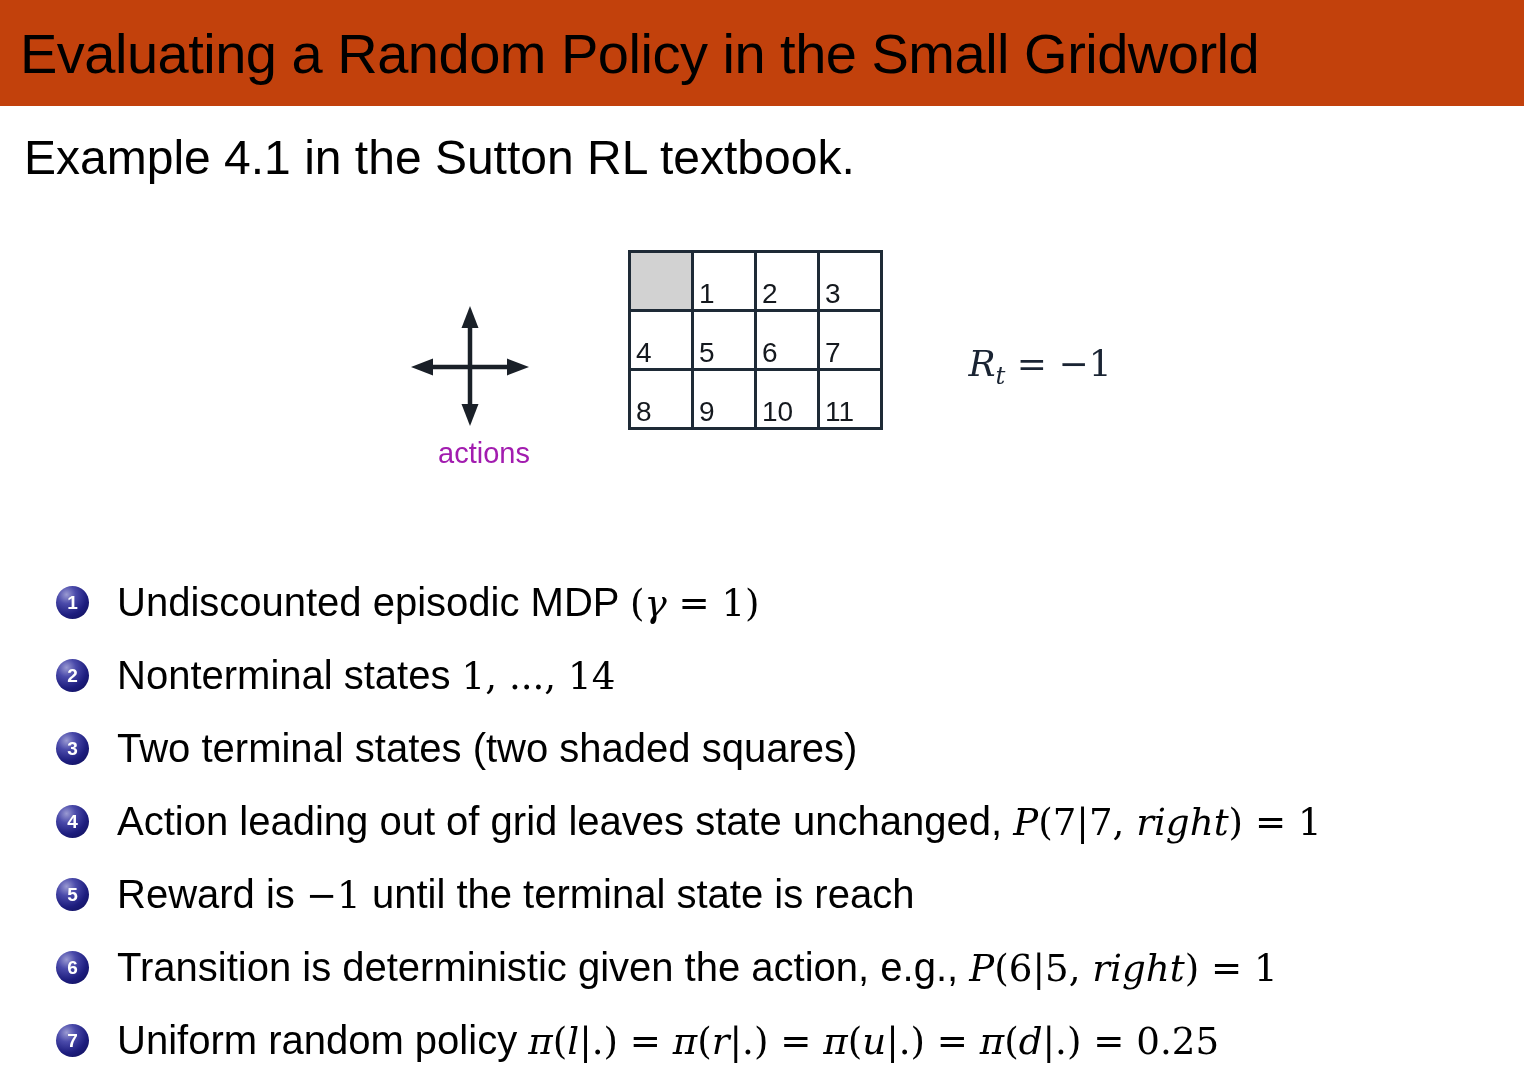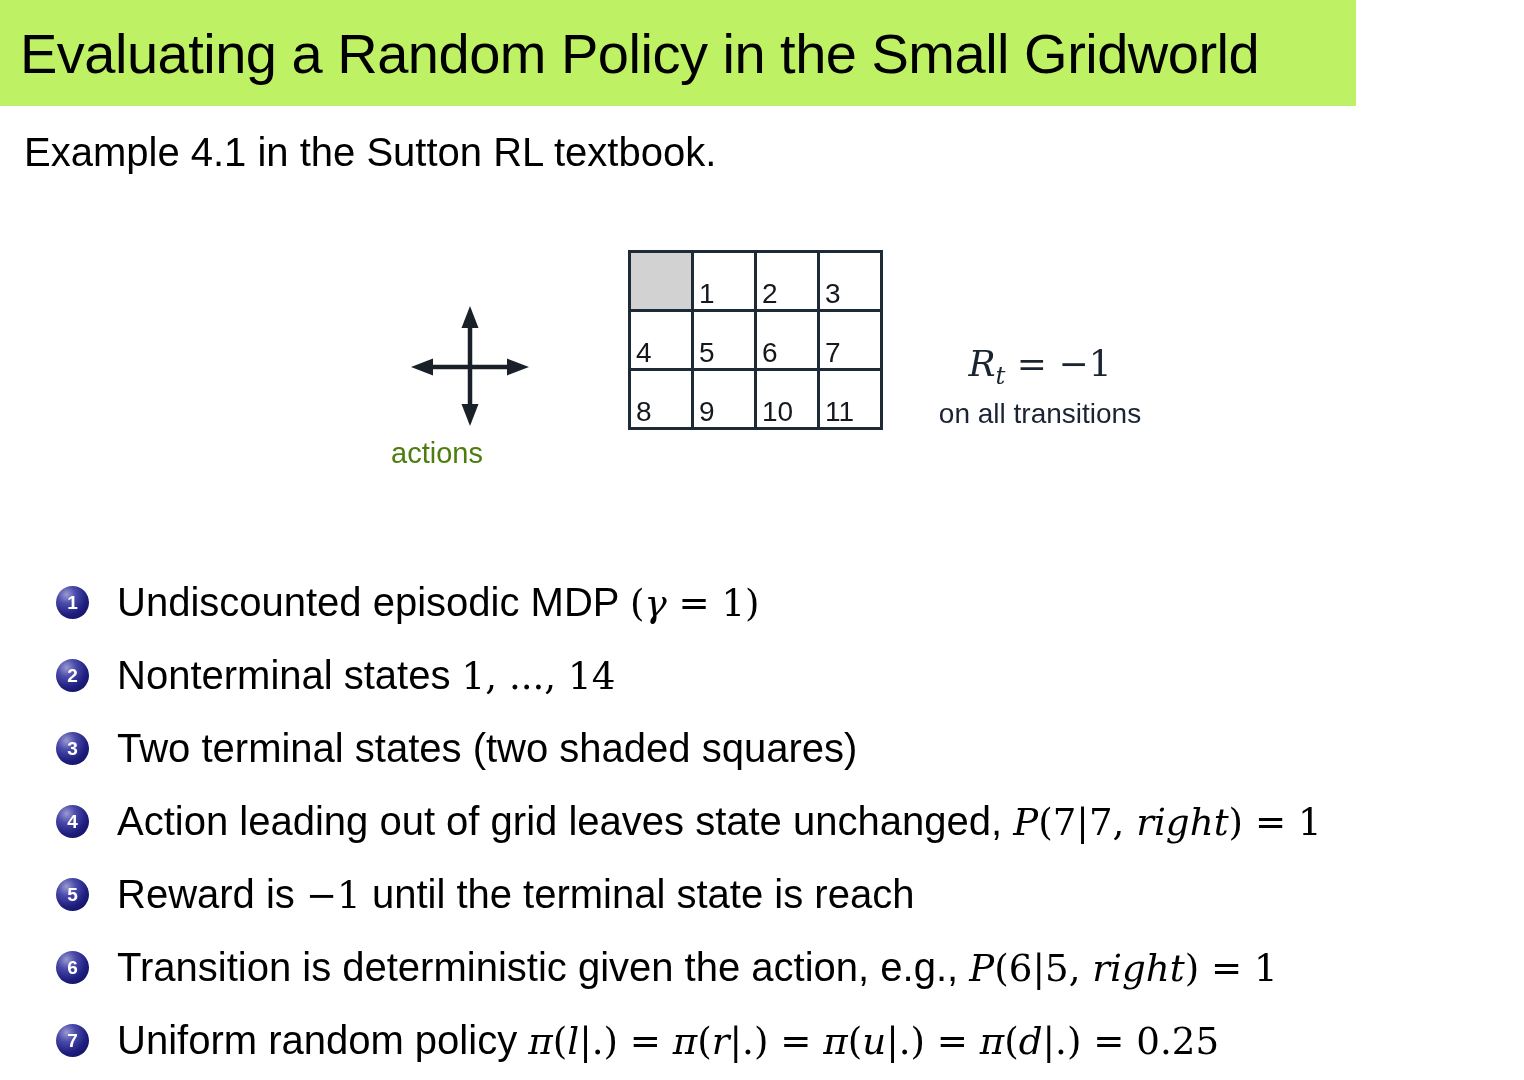"Evaluating a Random Policy in" .titlebar { background: #bef264 -> #c2410c; width: 1356px -> 1524px }
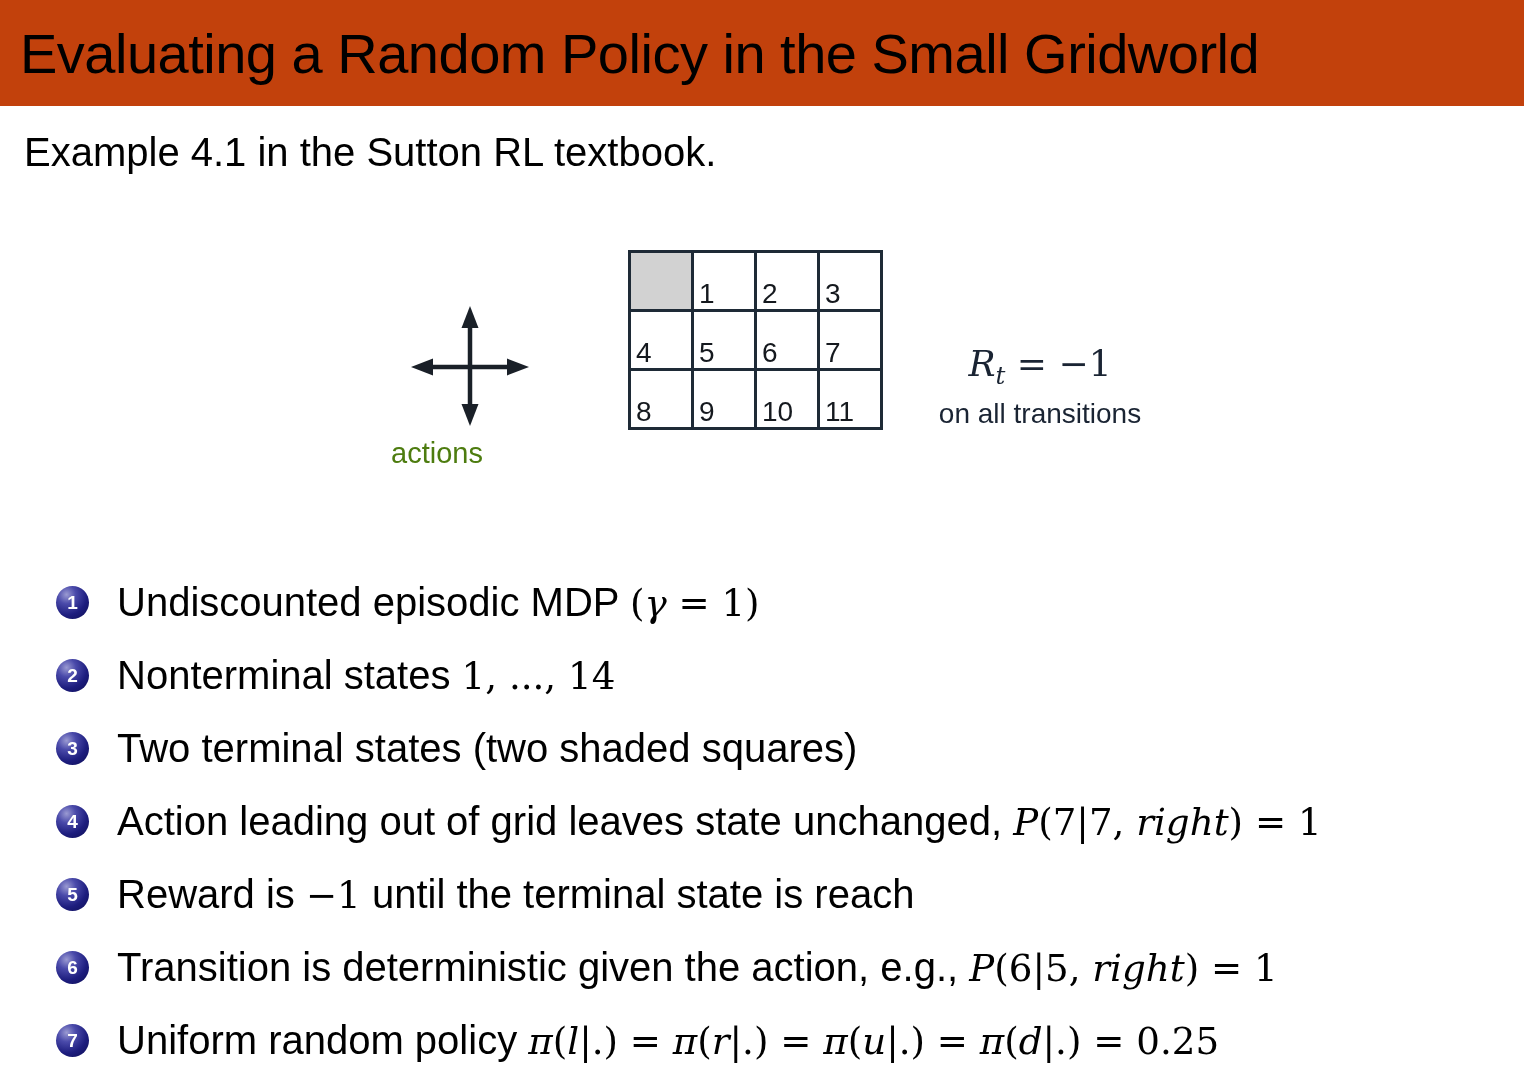"Example 4.1 in the Sutton" .subtitle { font-size: 40px -> 48px }
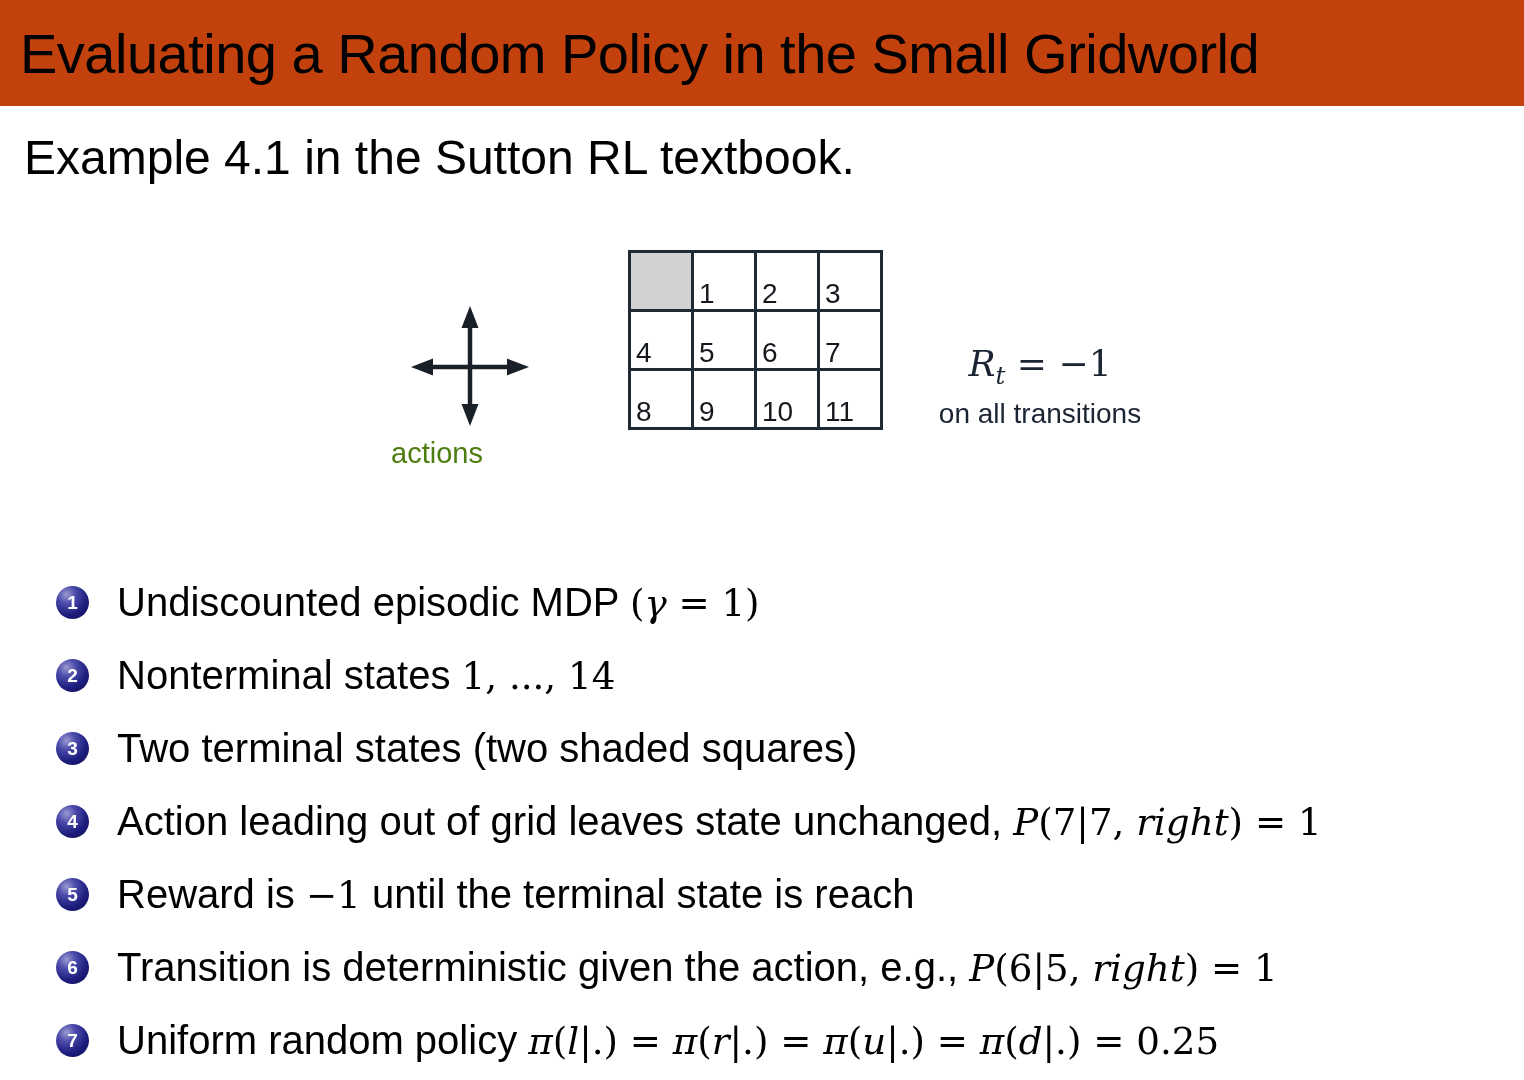"on all transitions" div.reward-note { html: <div>on all transitions</div> -> none }
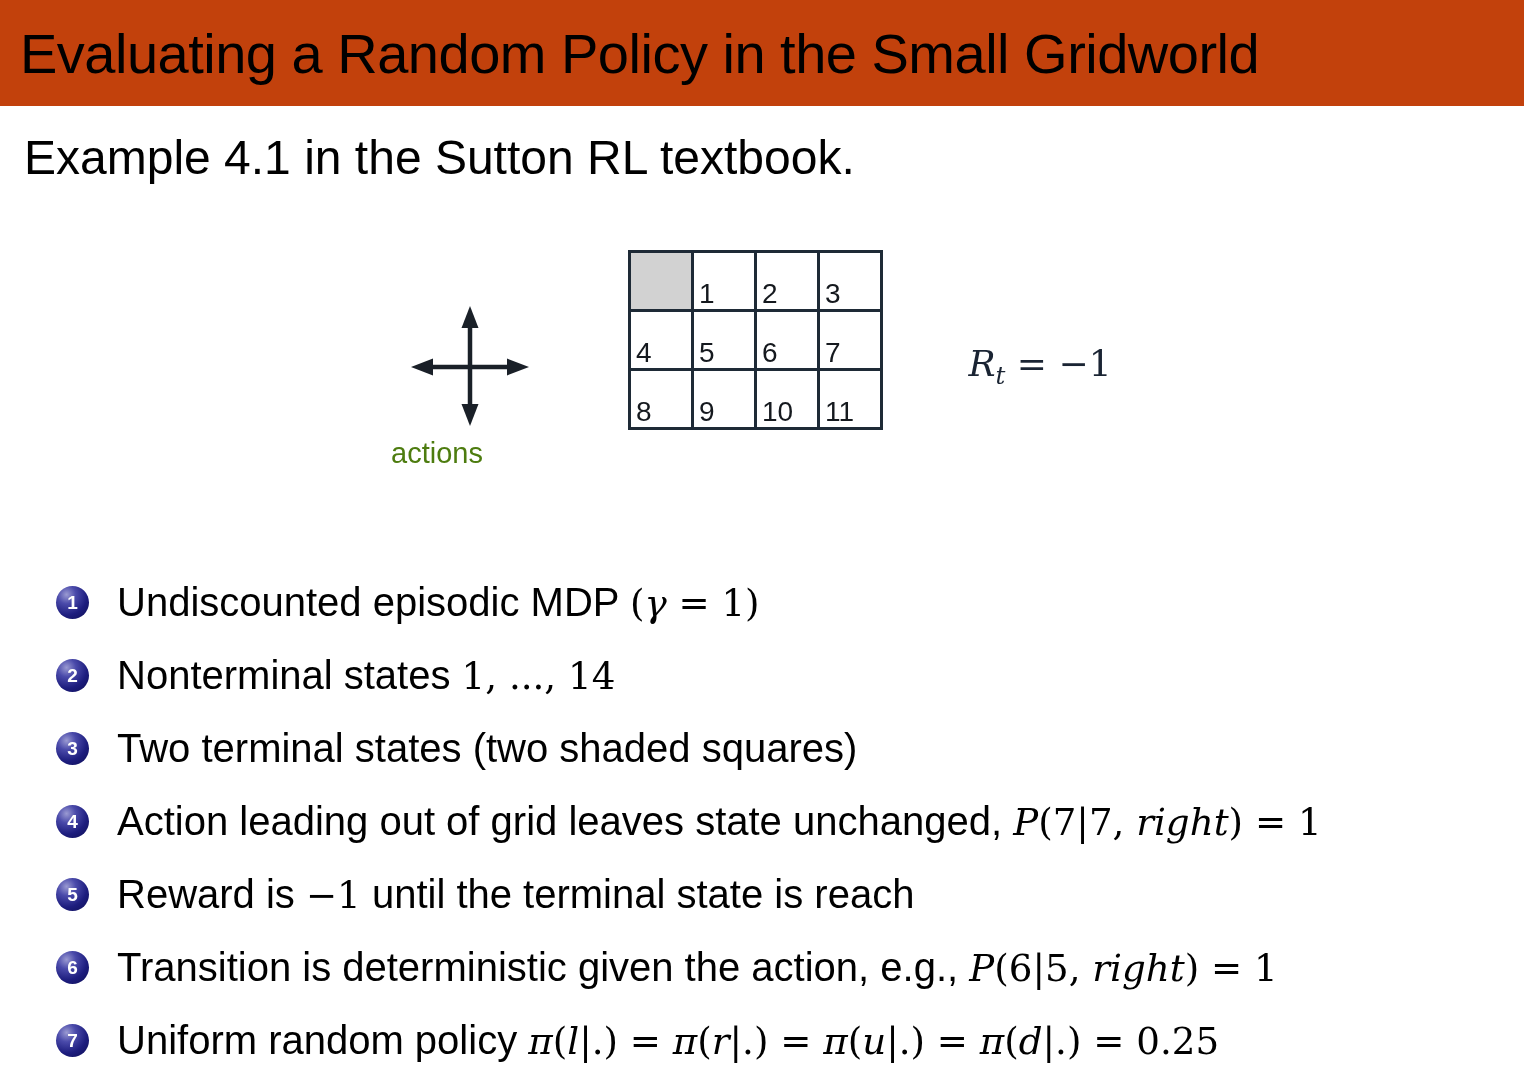"actions" .actions-label { color: #4d7c0f -> #a21caf; left: 391px -> 421px; text-align: none -> center }
